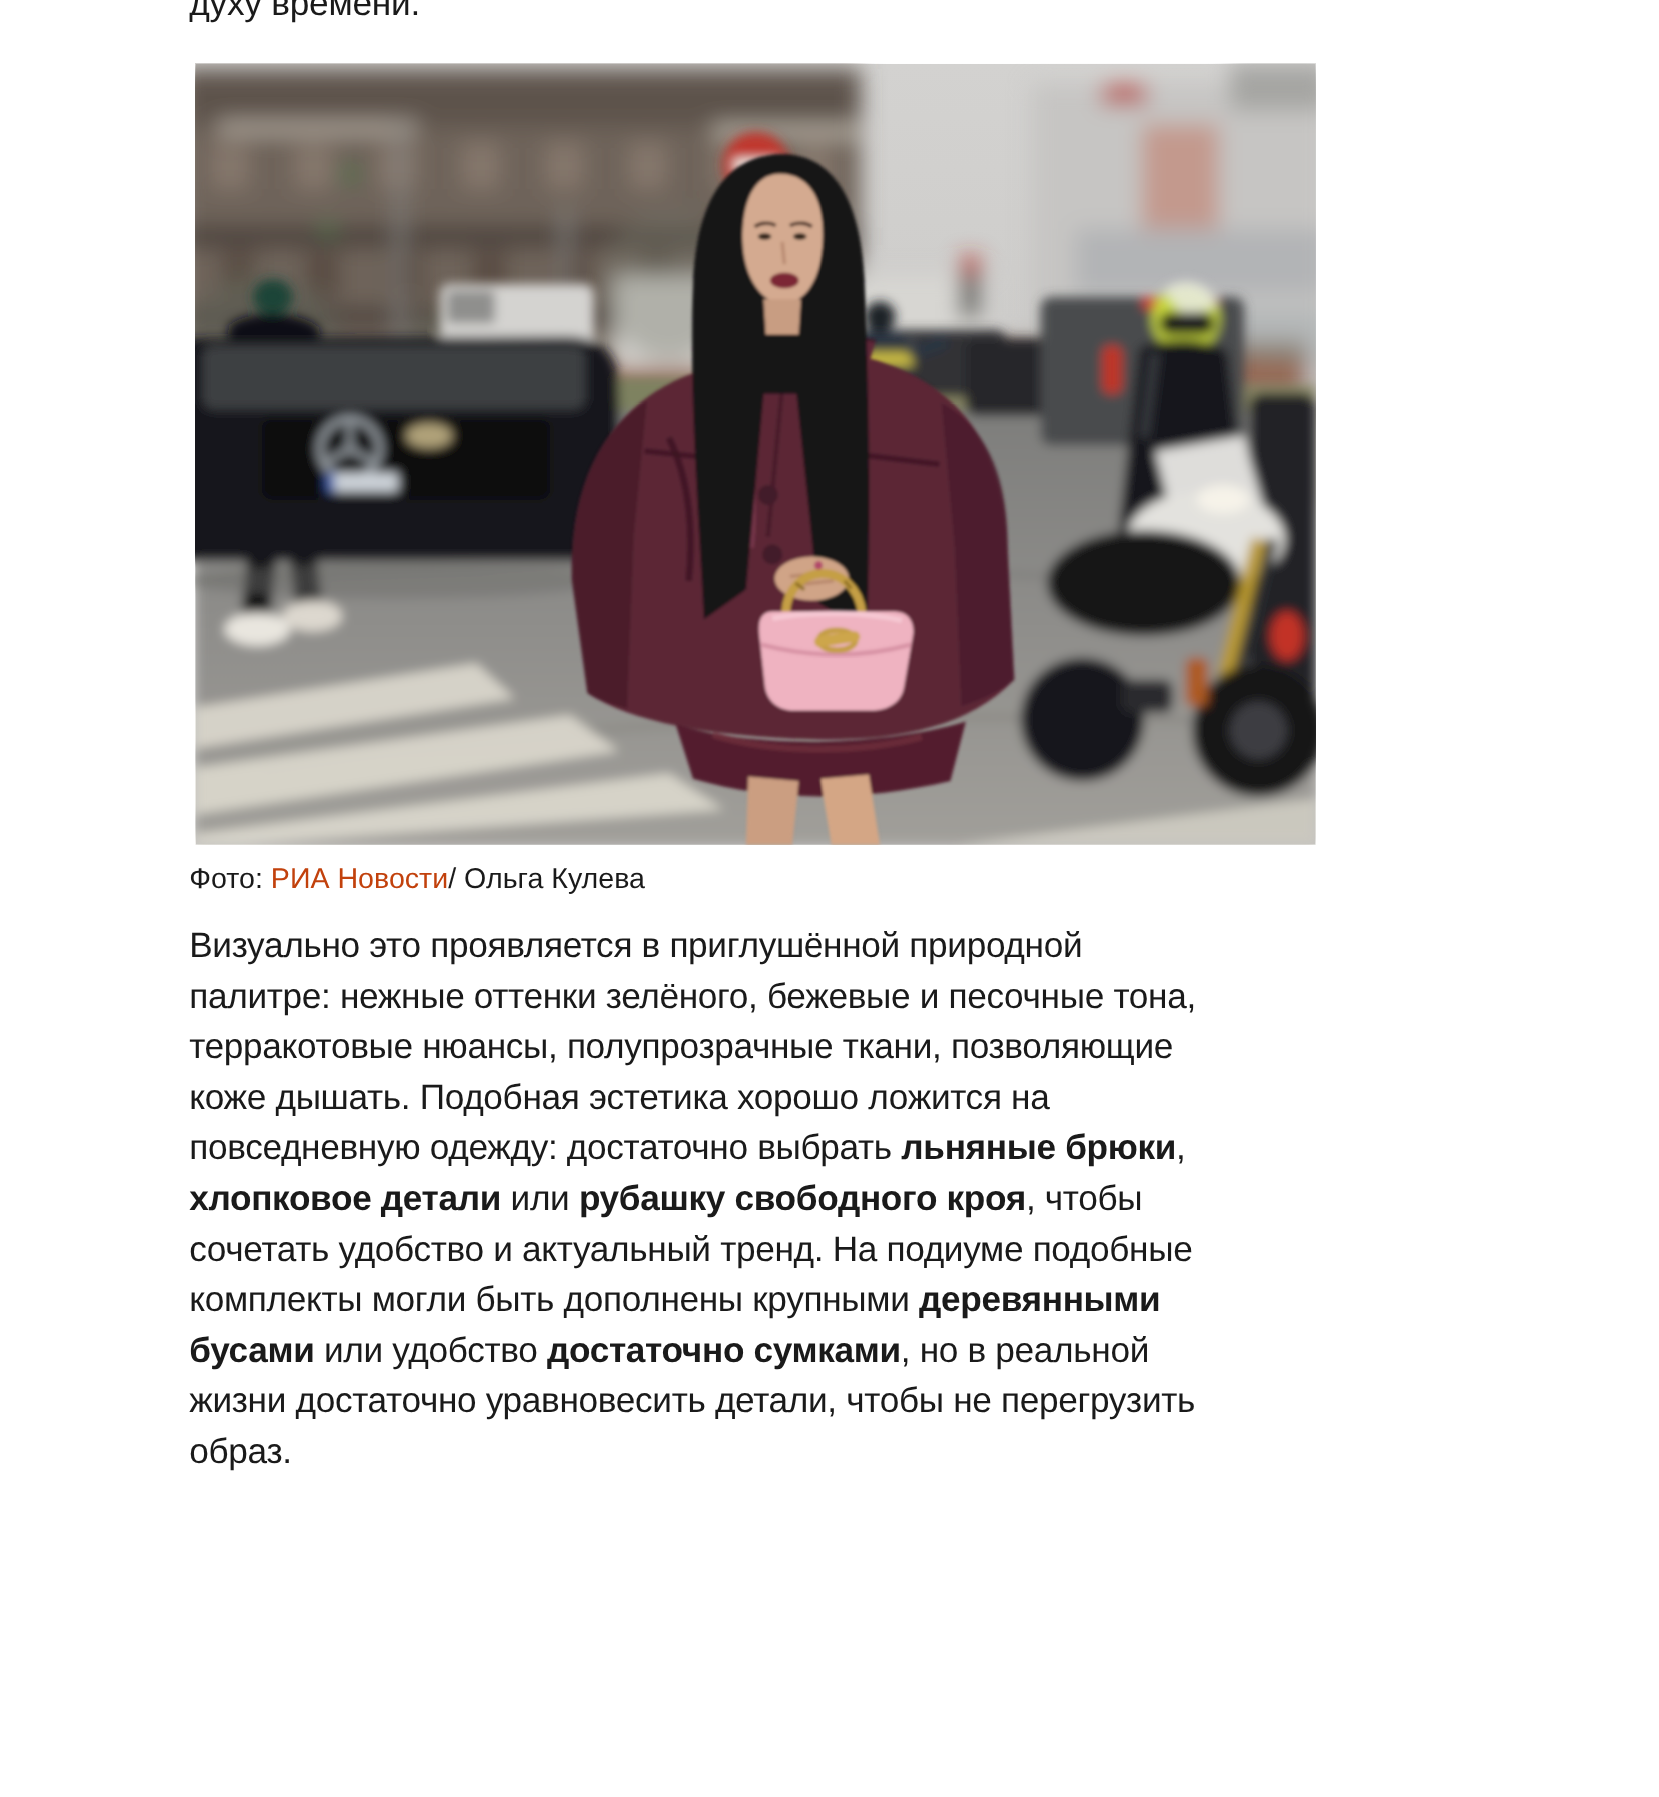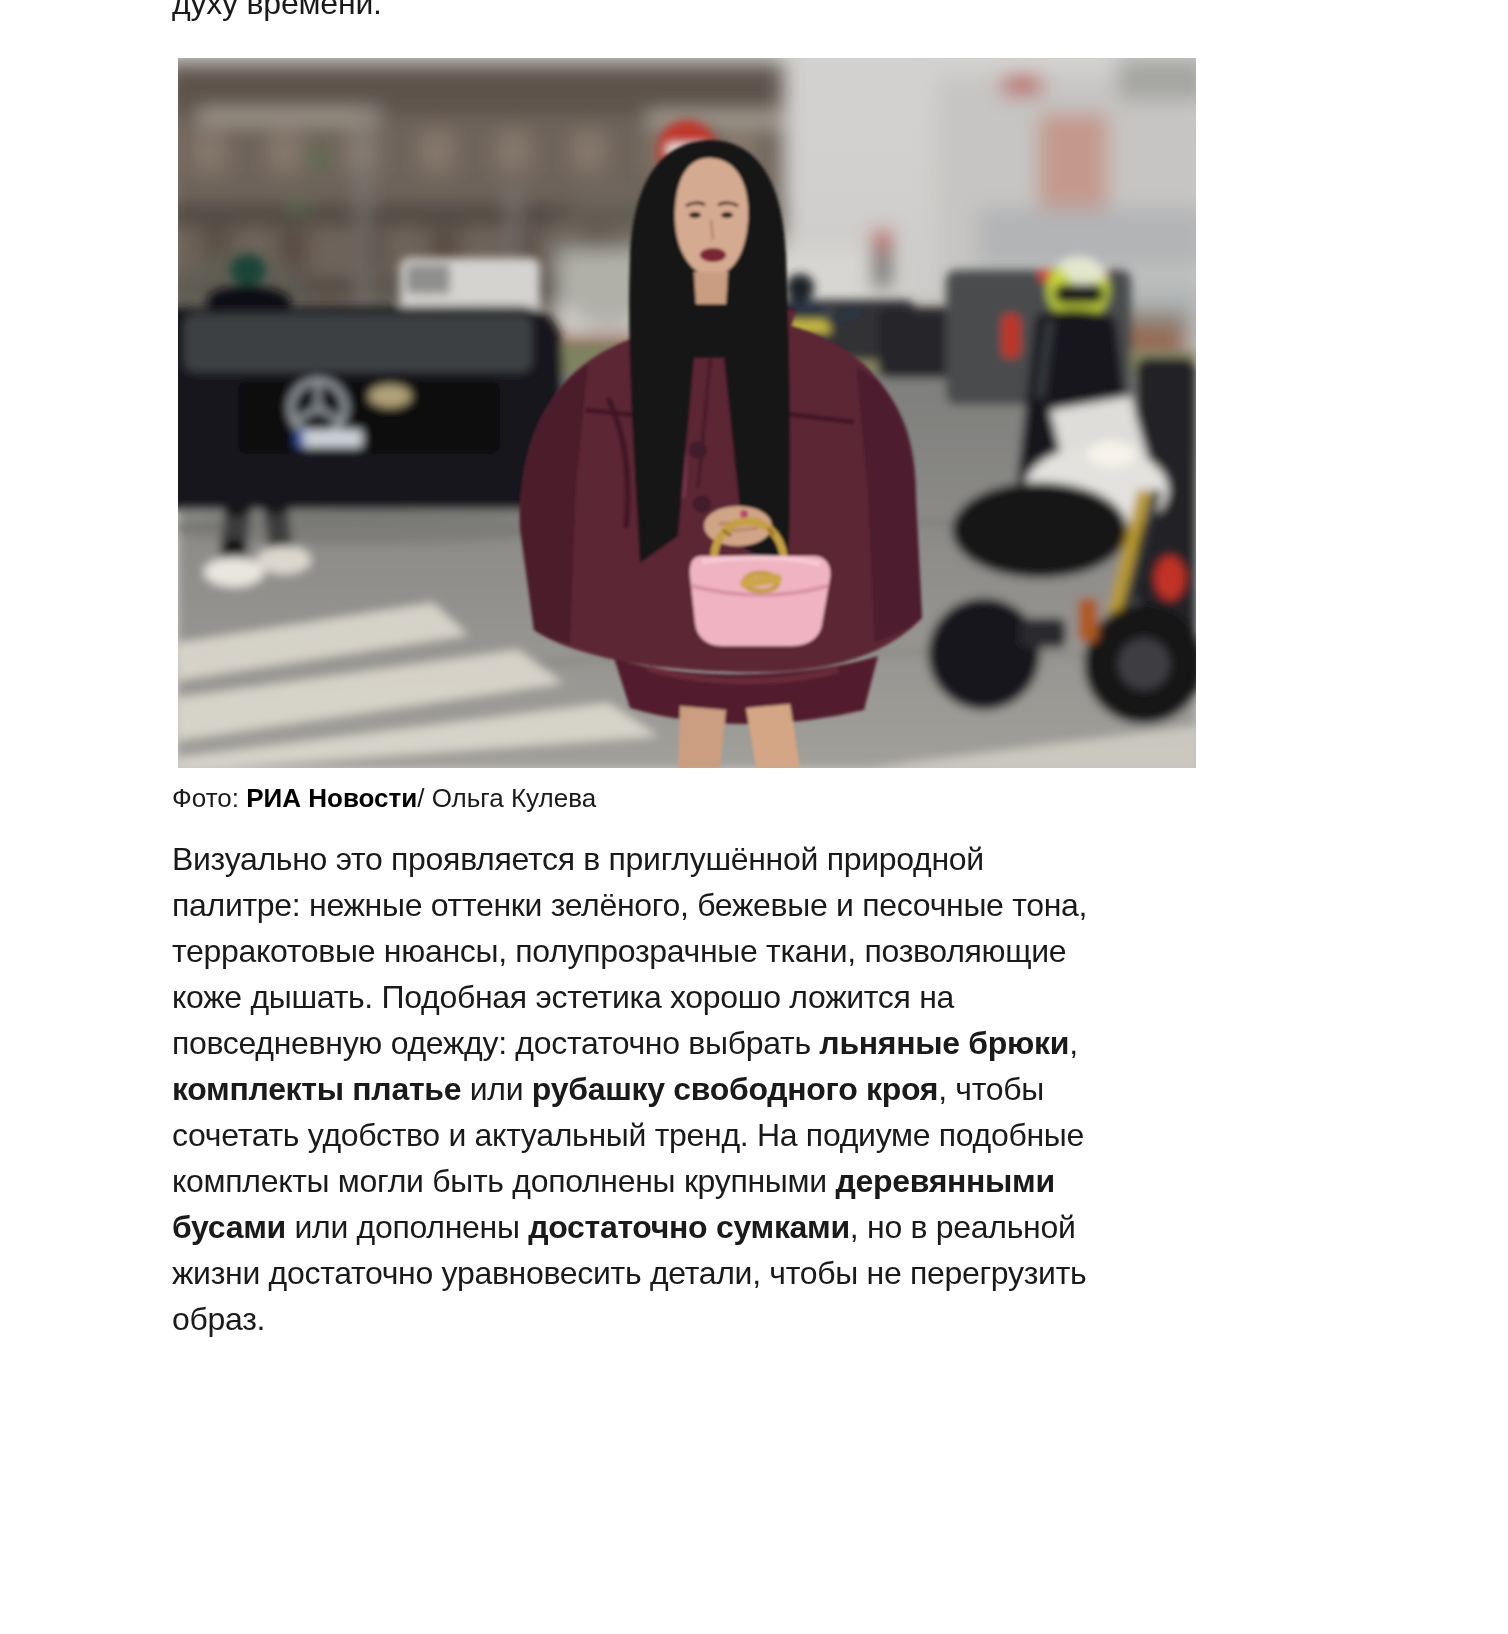"РИА Новости" .caption .src-link { color: #000000 -> #c2410c; font-weight: bold -> none }
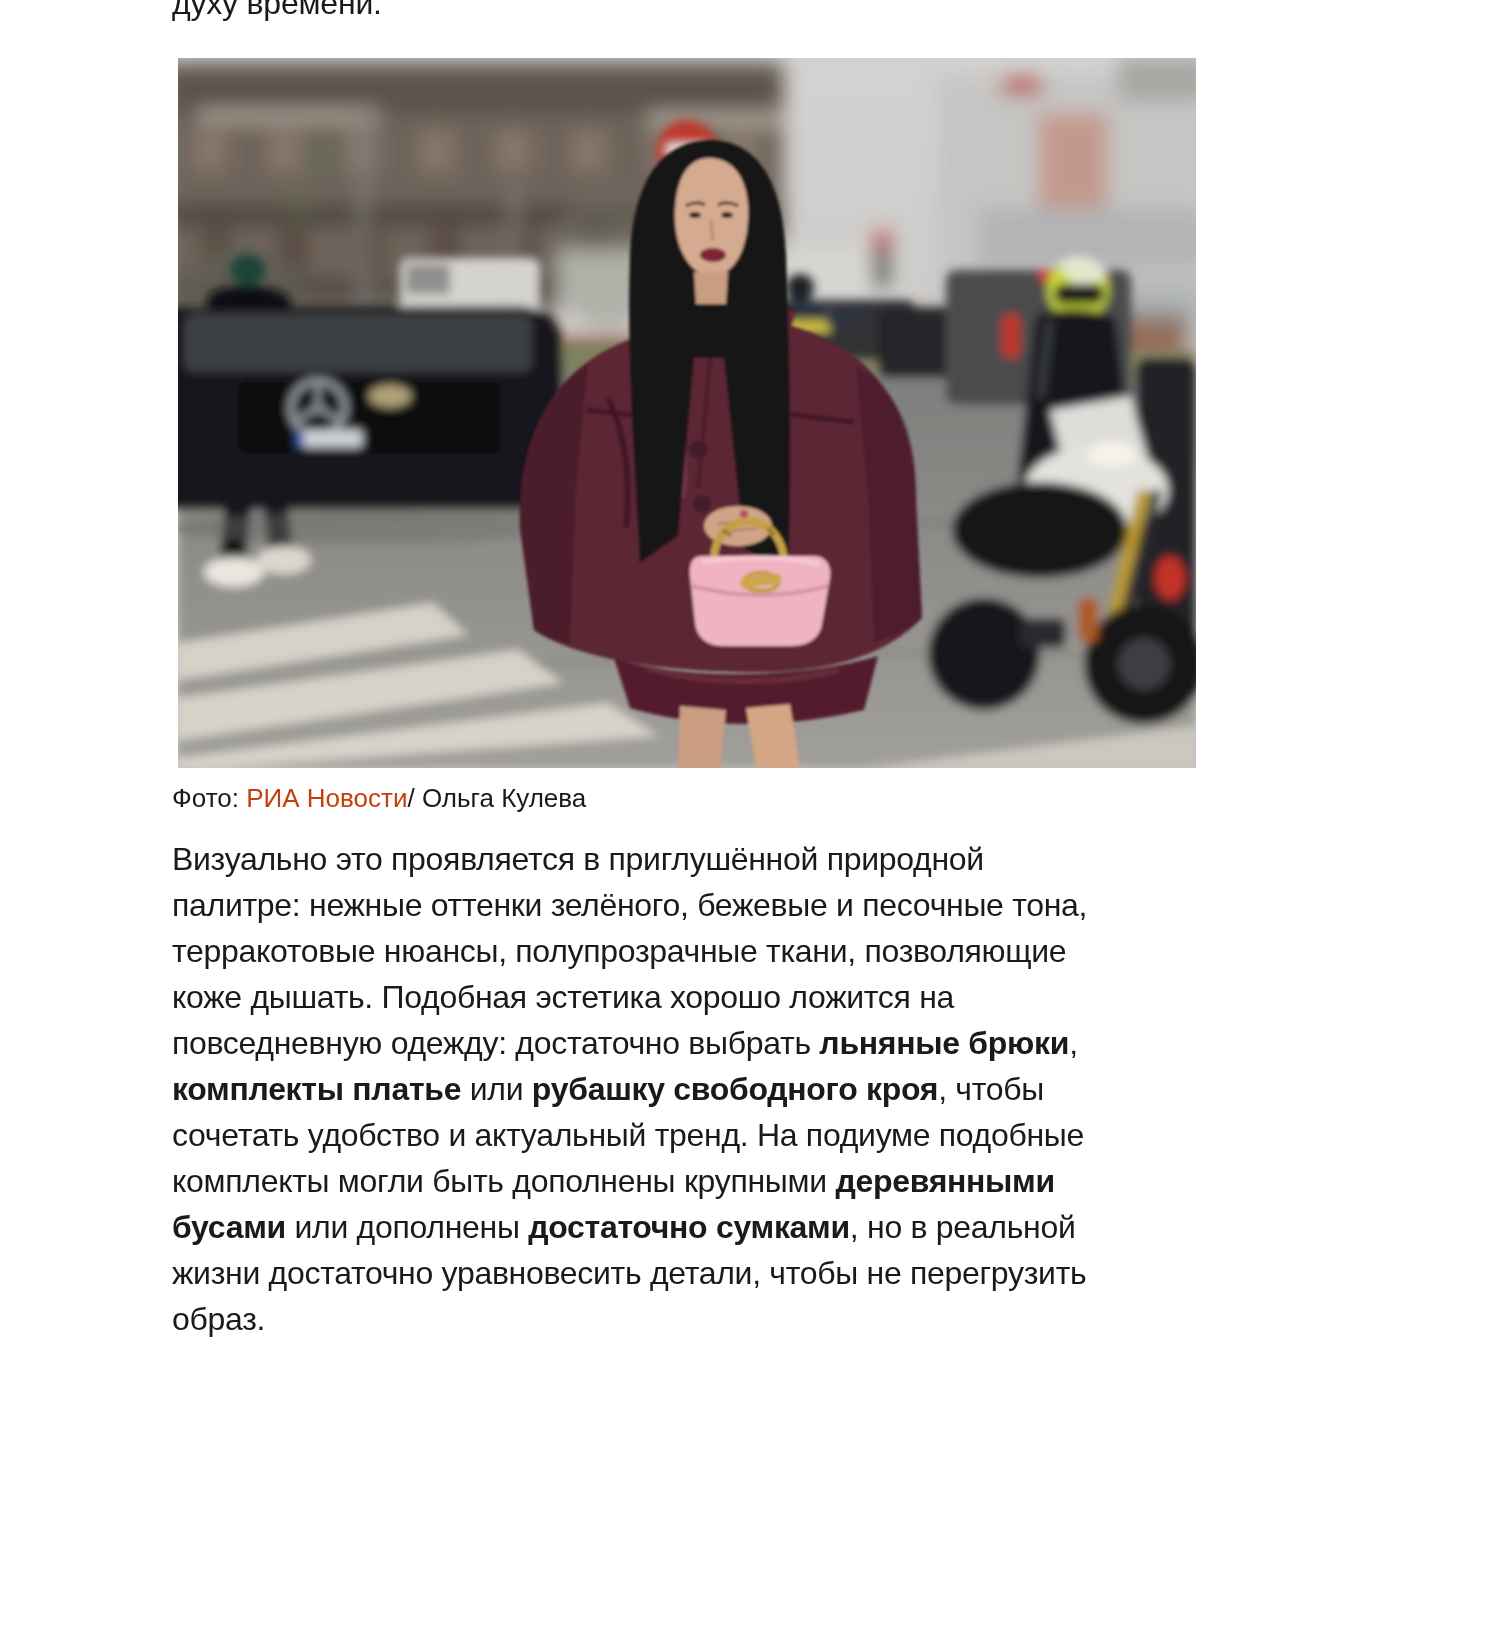"комплекты платье" strong { text: комплекты платье -> хлопковое детали }
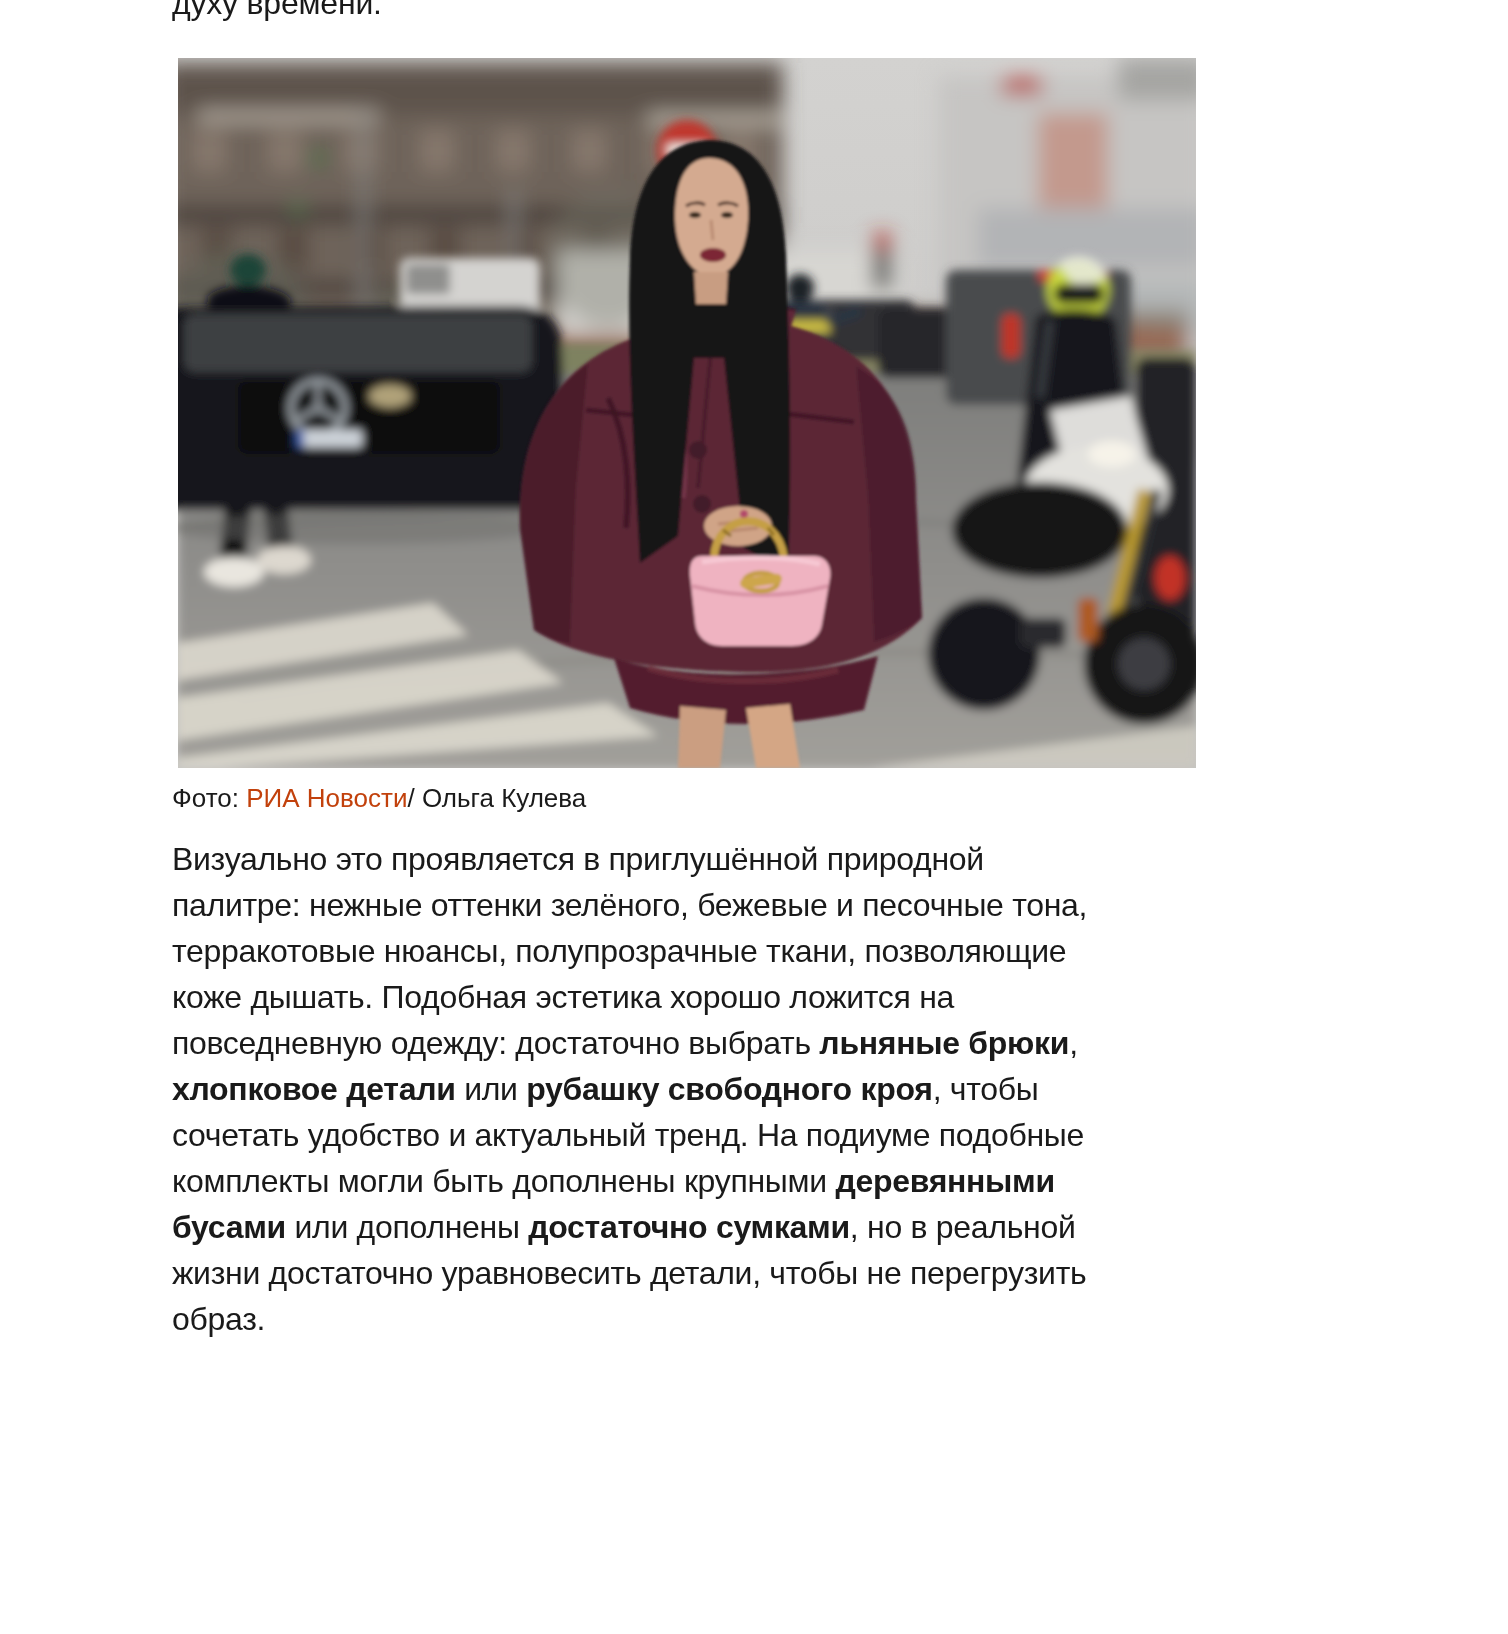"или дополнены" span { text: дополнены -> удобство }
